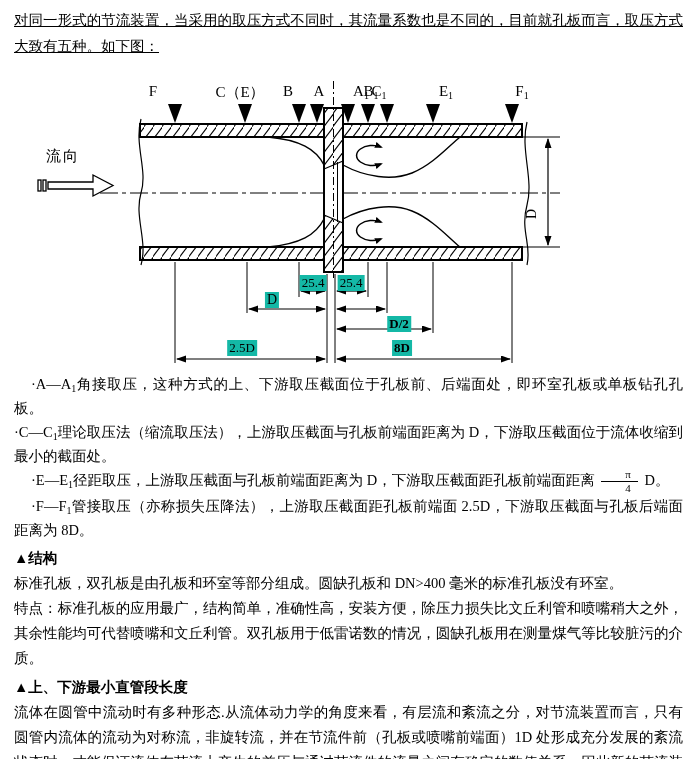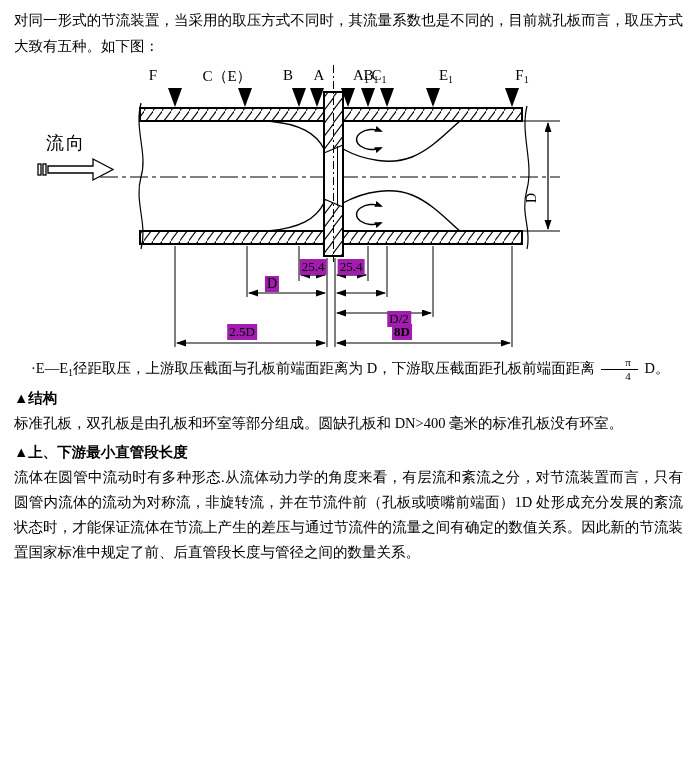"对同一形式的节流装置，当采用的取压方式不同时，其流量系数也是不同的，目前就孔板而" .intro { margin: 7px 13px 0 14px -> 7px 13px 16px 14px; text-decoration: none -> underline }
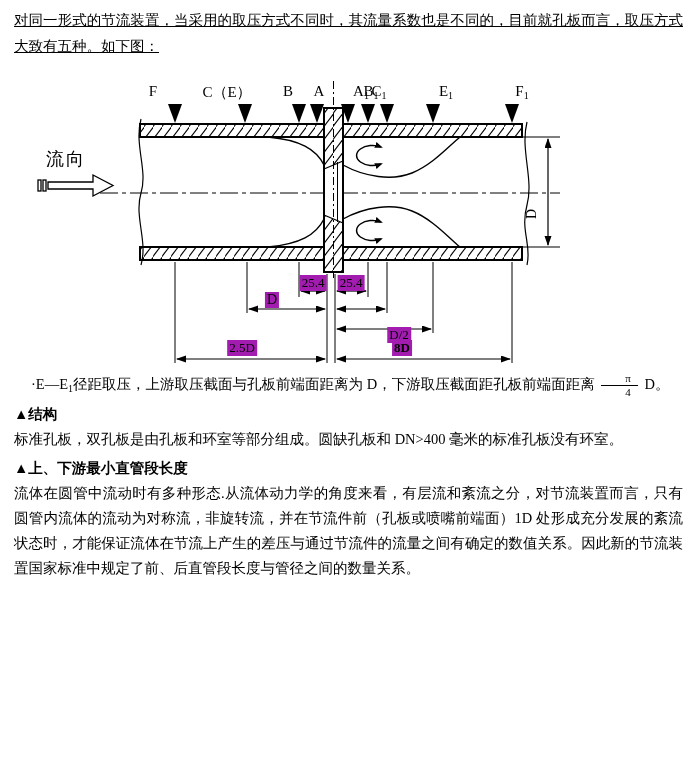"C（E）" span.tap-label { left: 227px -> 240px }
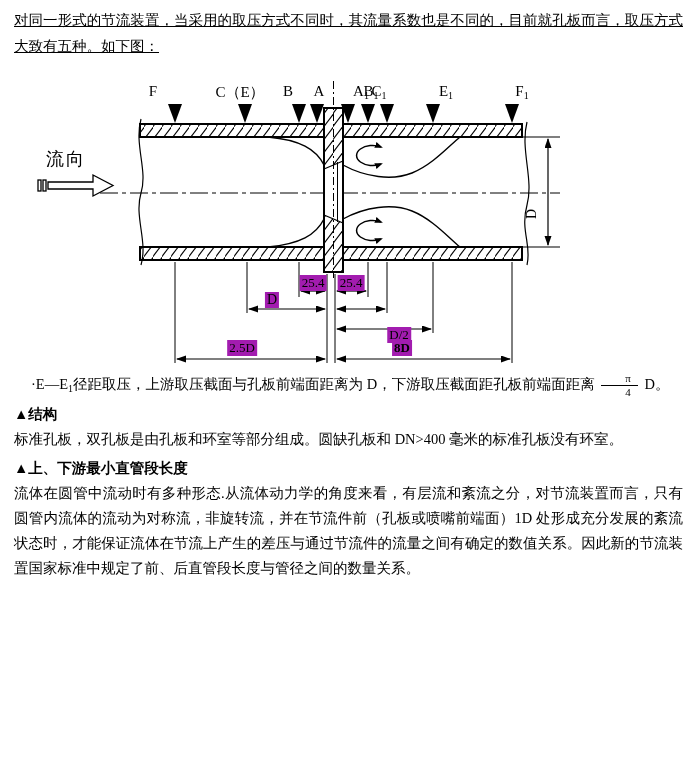"流向" .flow-label { font-size: 18px -> 15px }
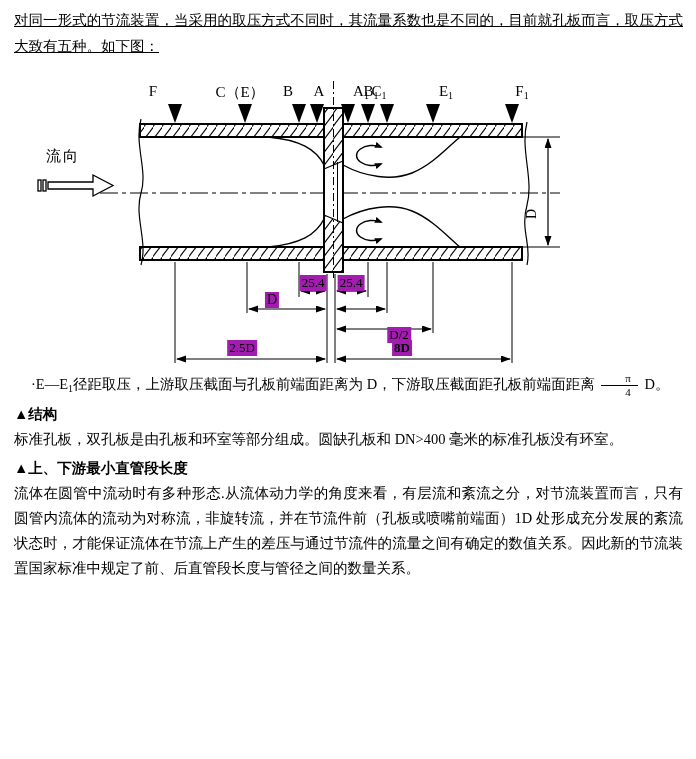"25.4" .dim-label { background: #a21caf -> #14b8a6 }
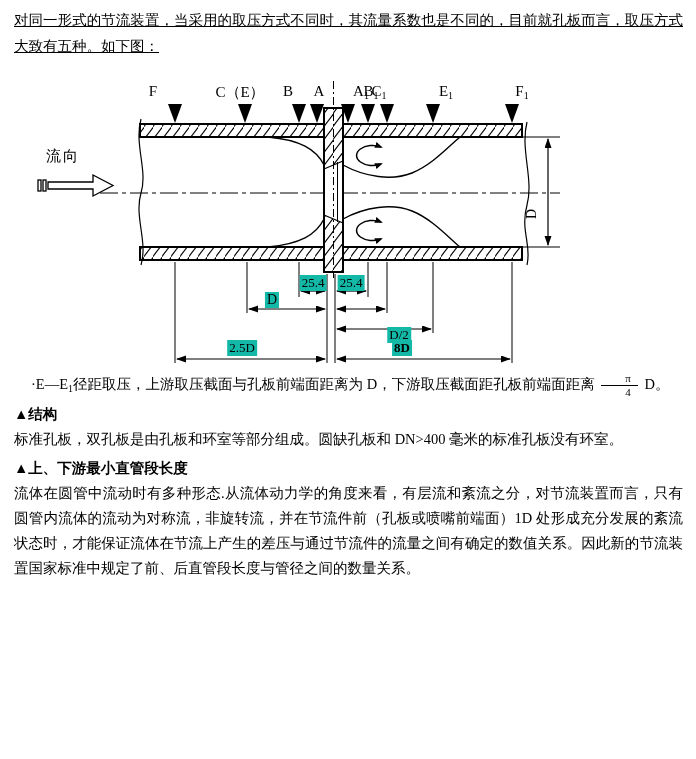"D/2" span.dim-label { font-weight: none -> bold; top: 252px -> 241px }
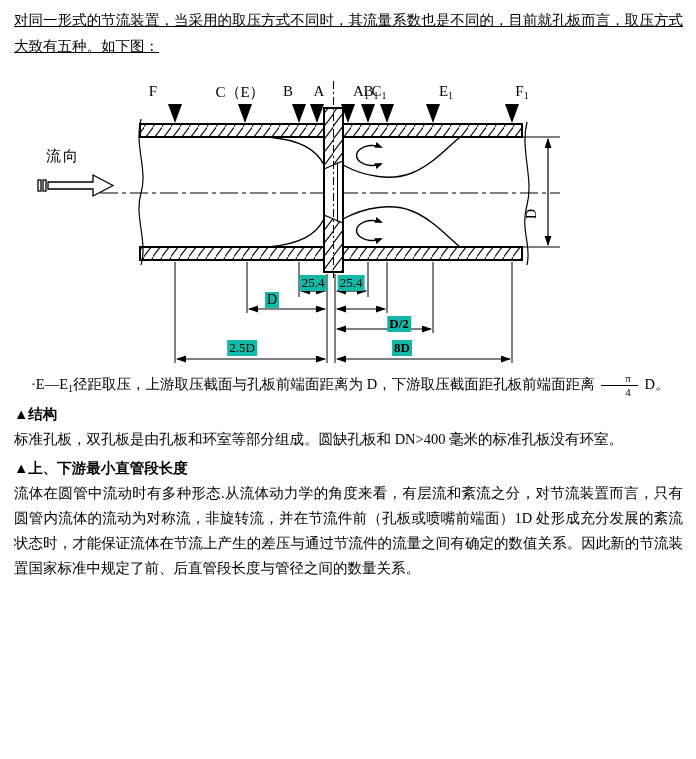"·A—A1角接取压，这种方式的上、下游取压截面位于孔板前、后端面处，即环室孔板或" p.bullet { html: none -> <p>·A—A<sub>1</sub>角接取压，这种方式的上、下游取压截面位于孔板前、后端面处，即环室孔板或单板钻孔孔板。</p> }
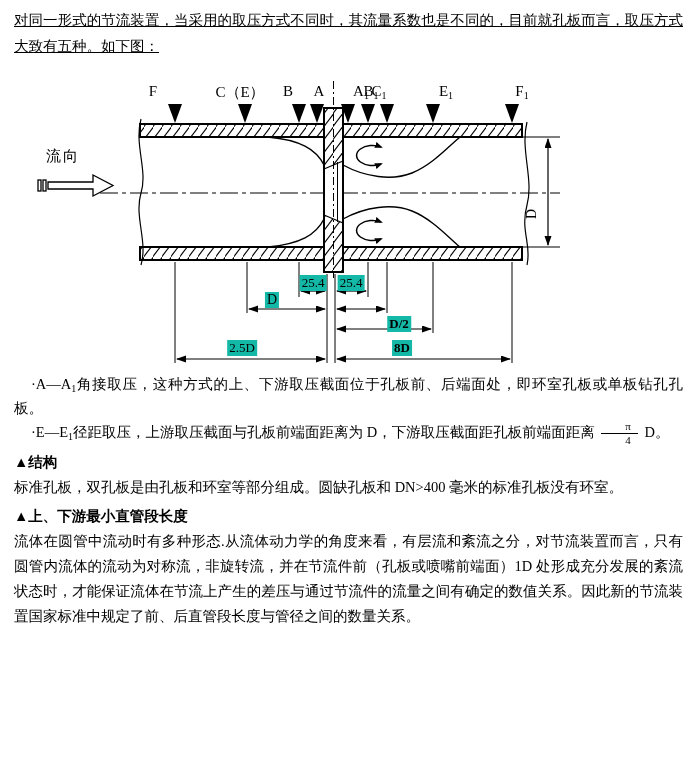"·C—C1理论取压法（缩流取压法），上游取压截面与孔板前端面距离为" p.bullet { html: none -> <p>·C—C<sub>1</sub>理论取压法（缩流取压法），上游取压截面与孔板前端面距离为 D，下游取压截面位于流体收缩到最小的截面处。</p> }
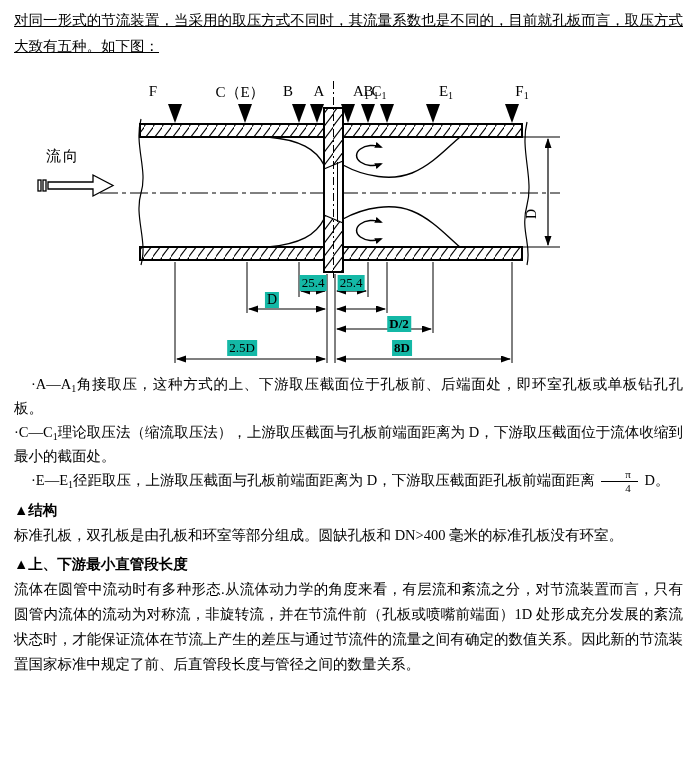"·F—F1管接取压（亦称损失压降法），上游取压截面距孔板前端面" p.bullet { html: none -> <p>·F—F<sub>1</sub>管接取压（亦称损失压降法），上游取压截面距孔板前端面 2.5D，下游取压截面与孔板后端面距离为 8D。</p> }
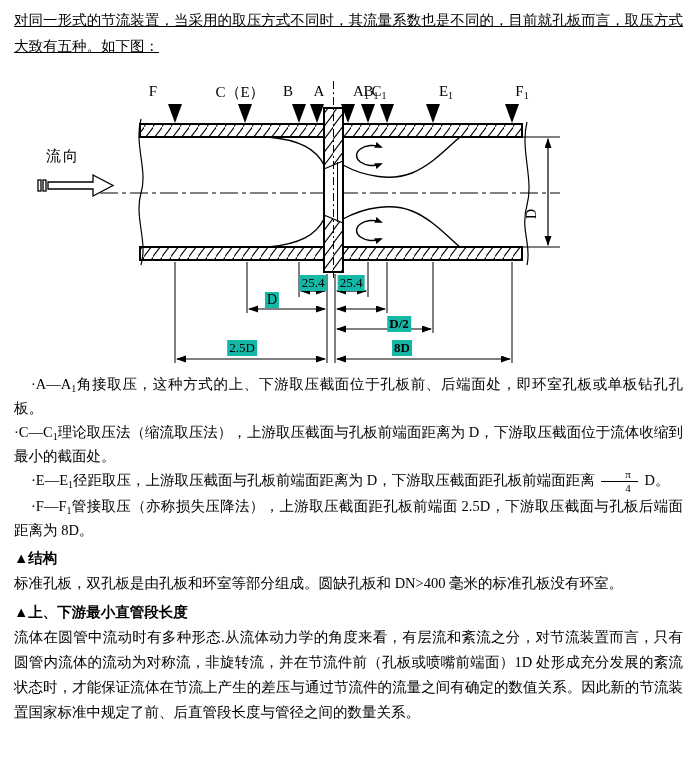"特点：标准孔板的应用最广，结构简单，准确性高，安装方便，除压力损失比文丘利管和喷" p.sec-para { html: none -> <p>特点：标准孔板的应用最广，结构简单，准确性高，安装方便，除压力损失比文丘利管和喷嘴稍大之外，其余性能均可代替喷嘴和文丘利管。双孔板用于低雷诺数的情况，圆缺孔板用在测量煤气等比较脏污的介质。</p> }
